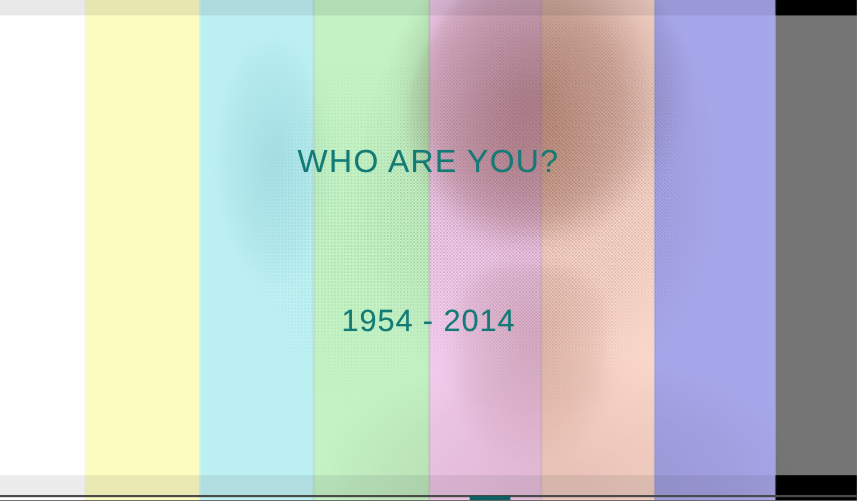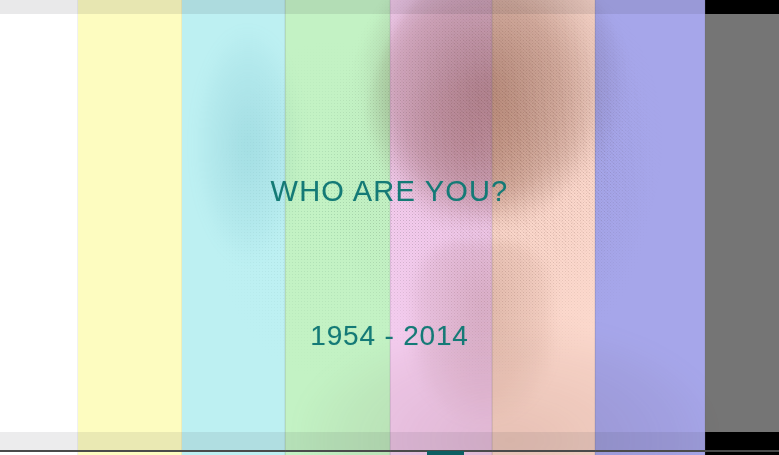"WHO ARE YOU?" .text-layer { margin-top: 44px -> none }
